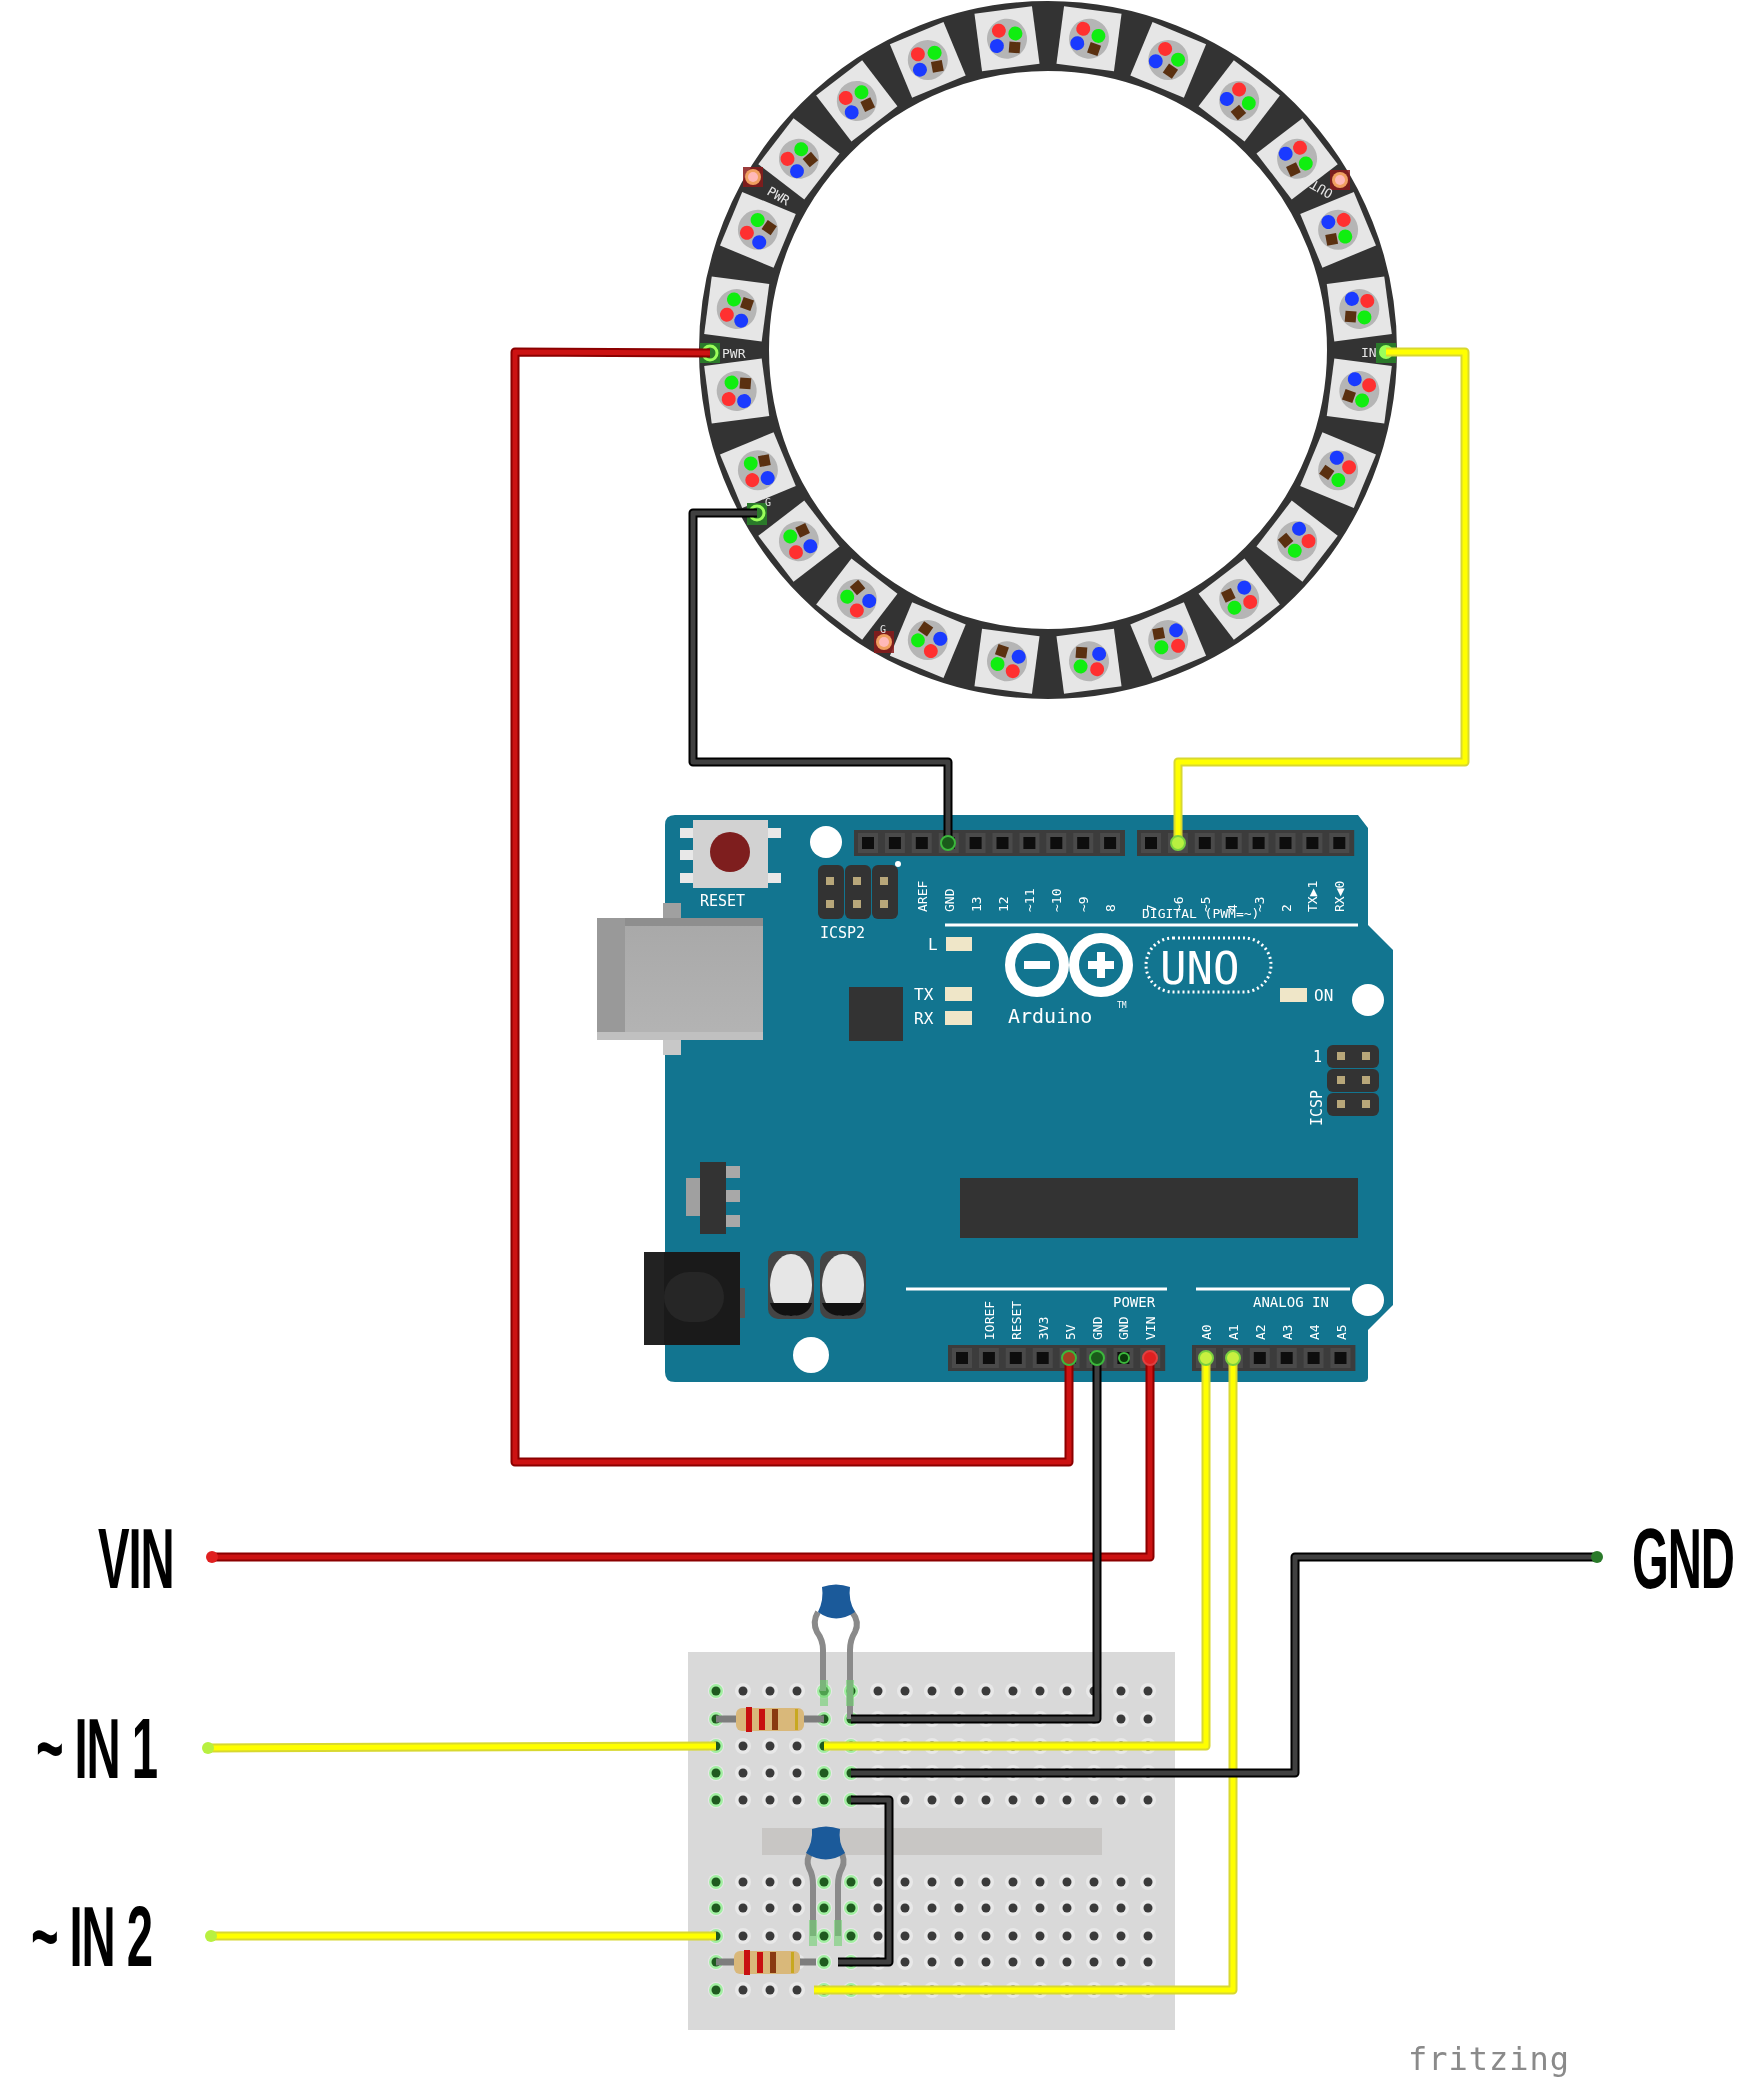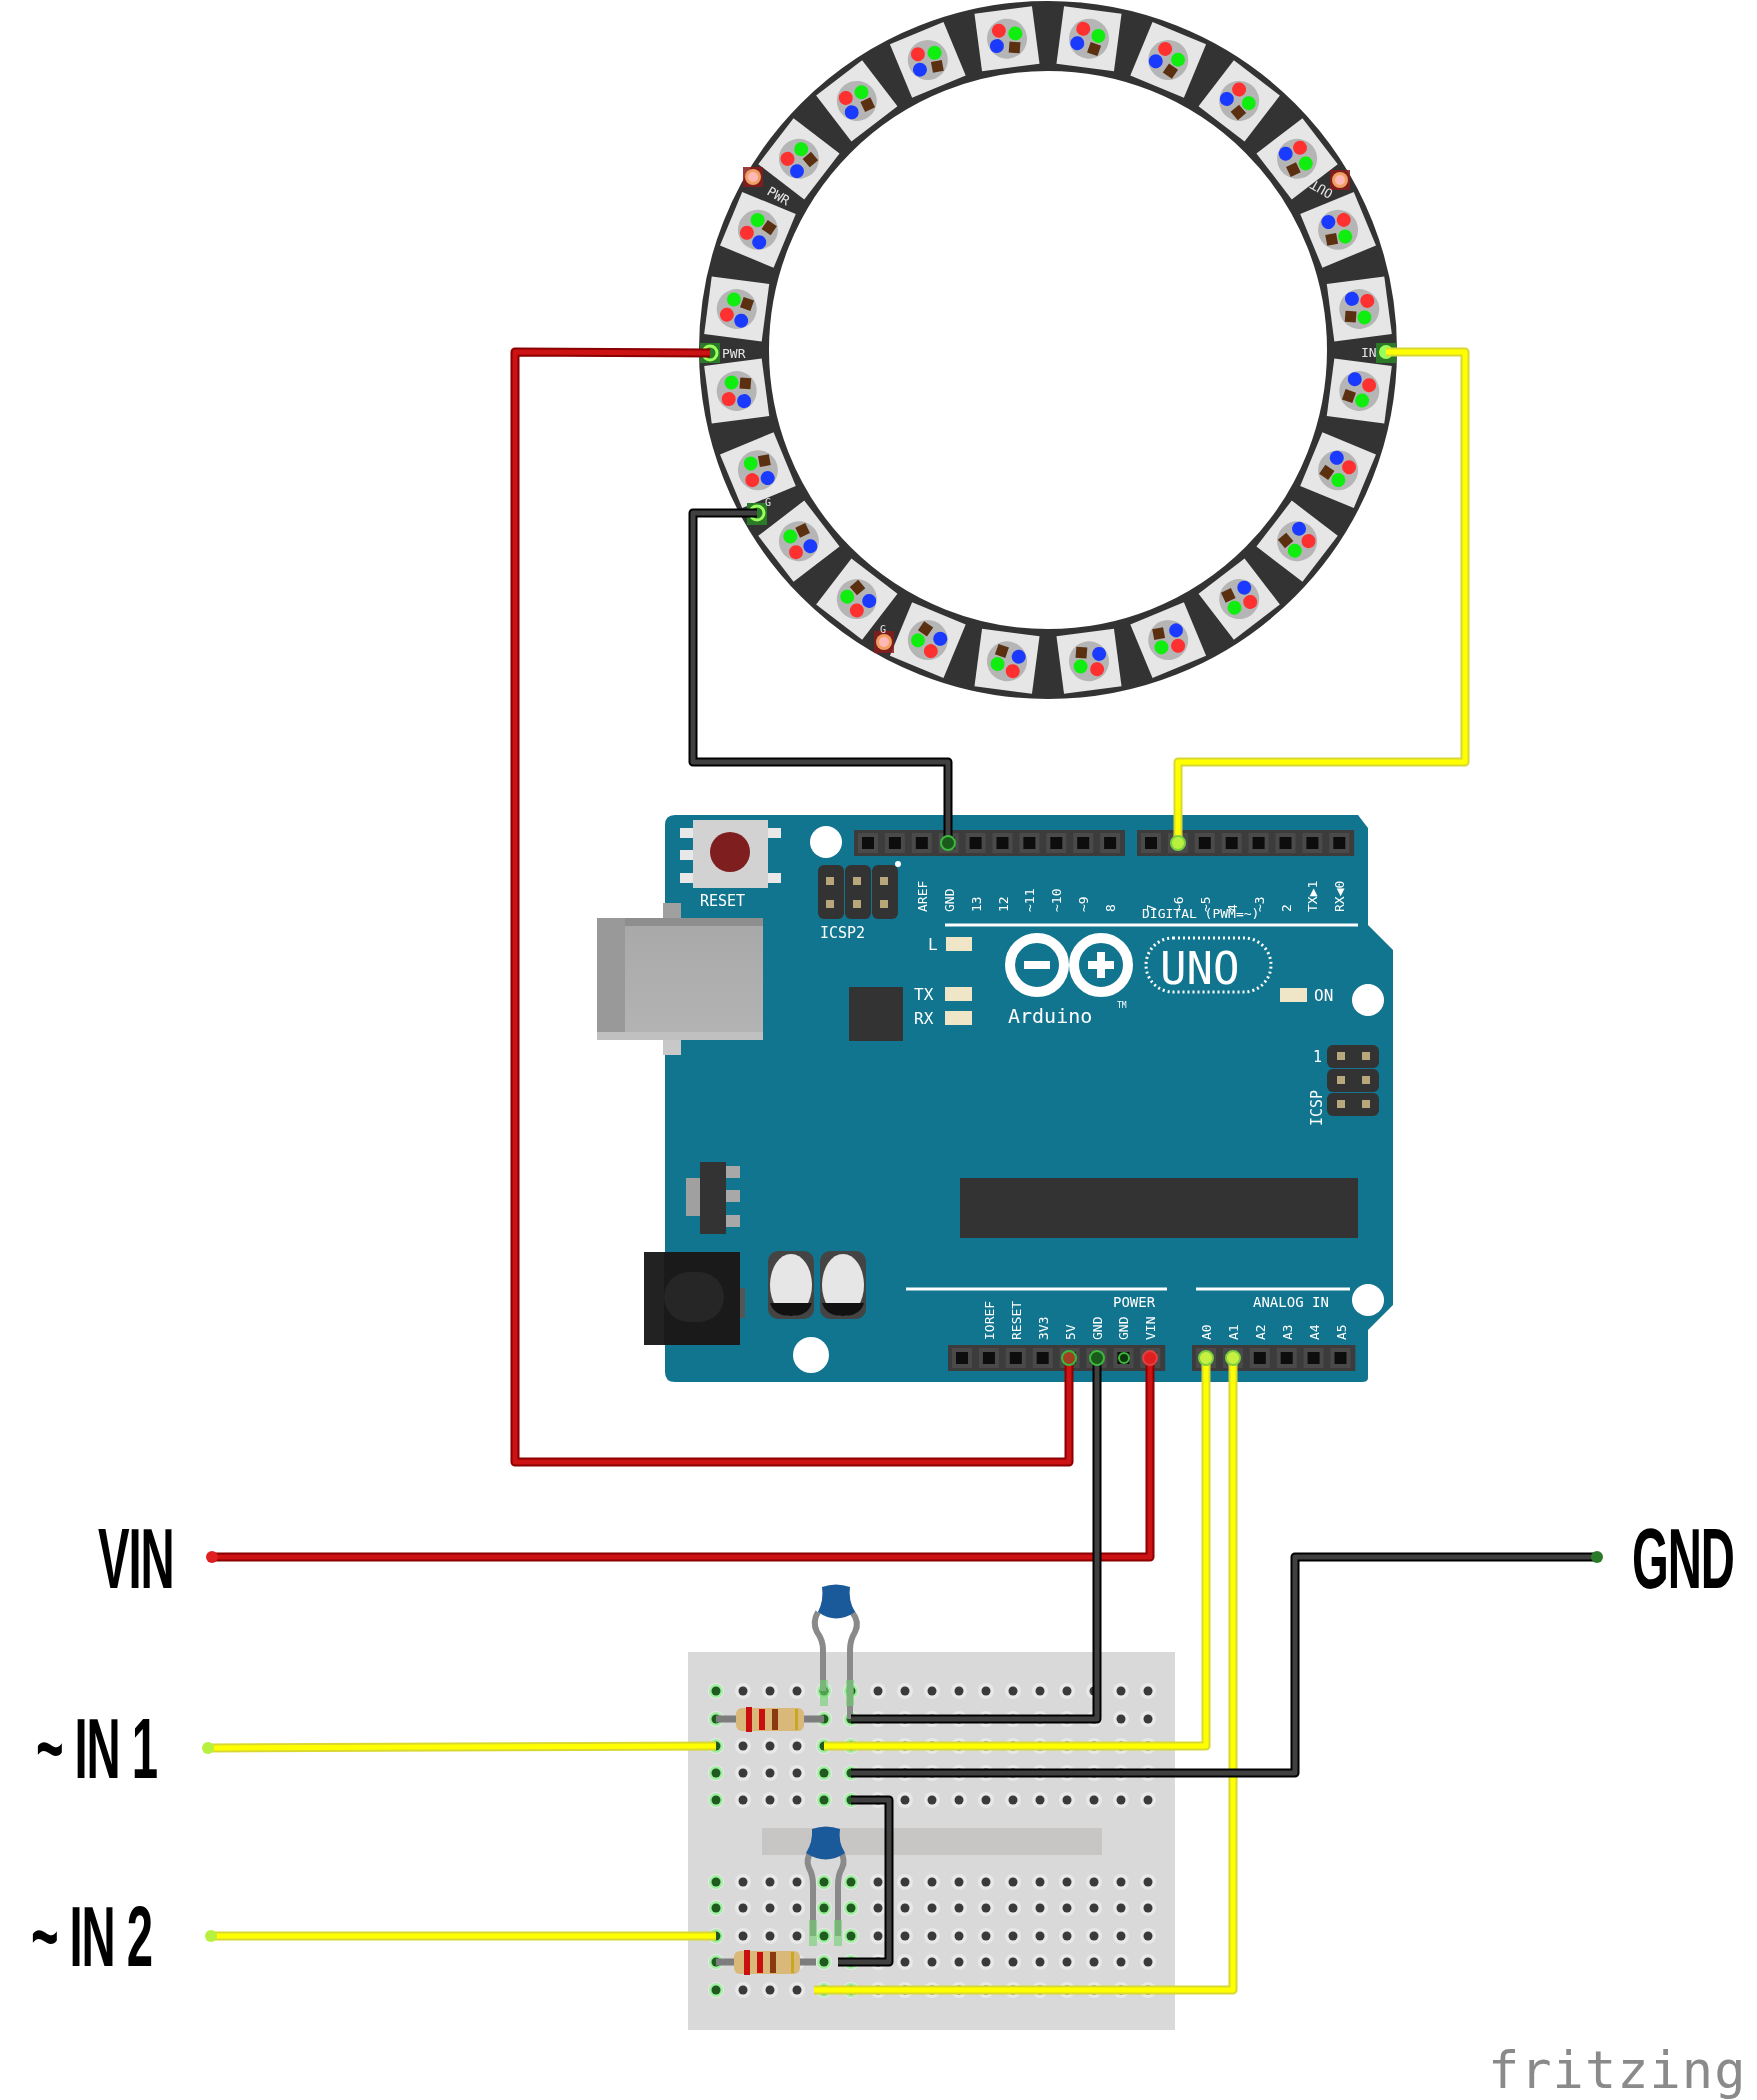"fritzing" .fritzing { font-size: 52px -> 32px; left: 1488px -> 1408px }
